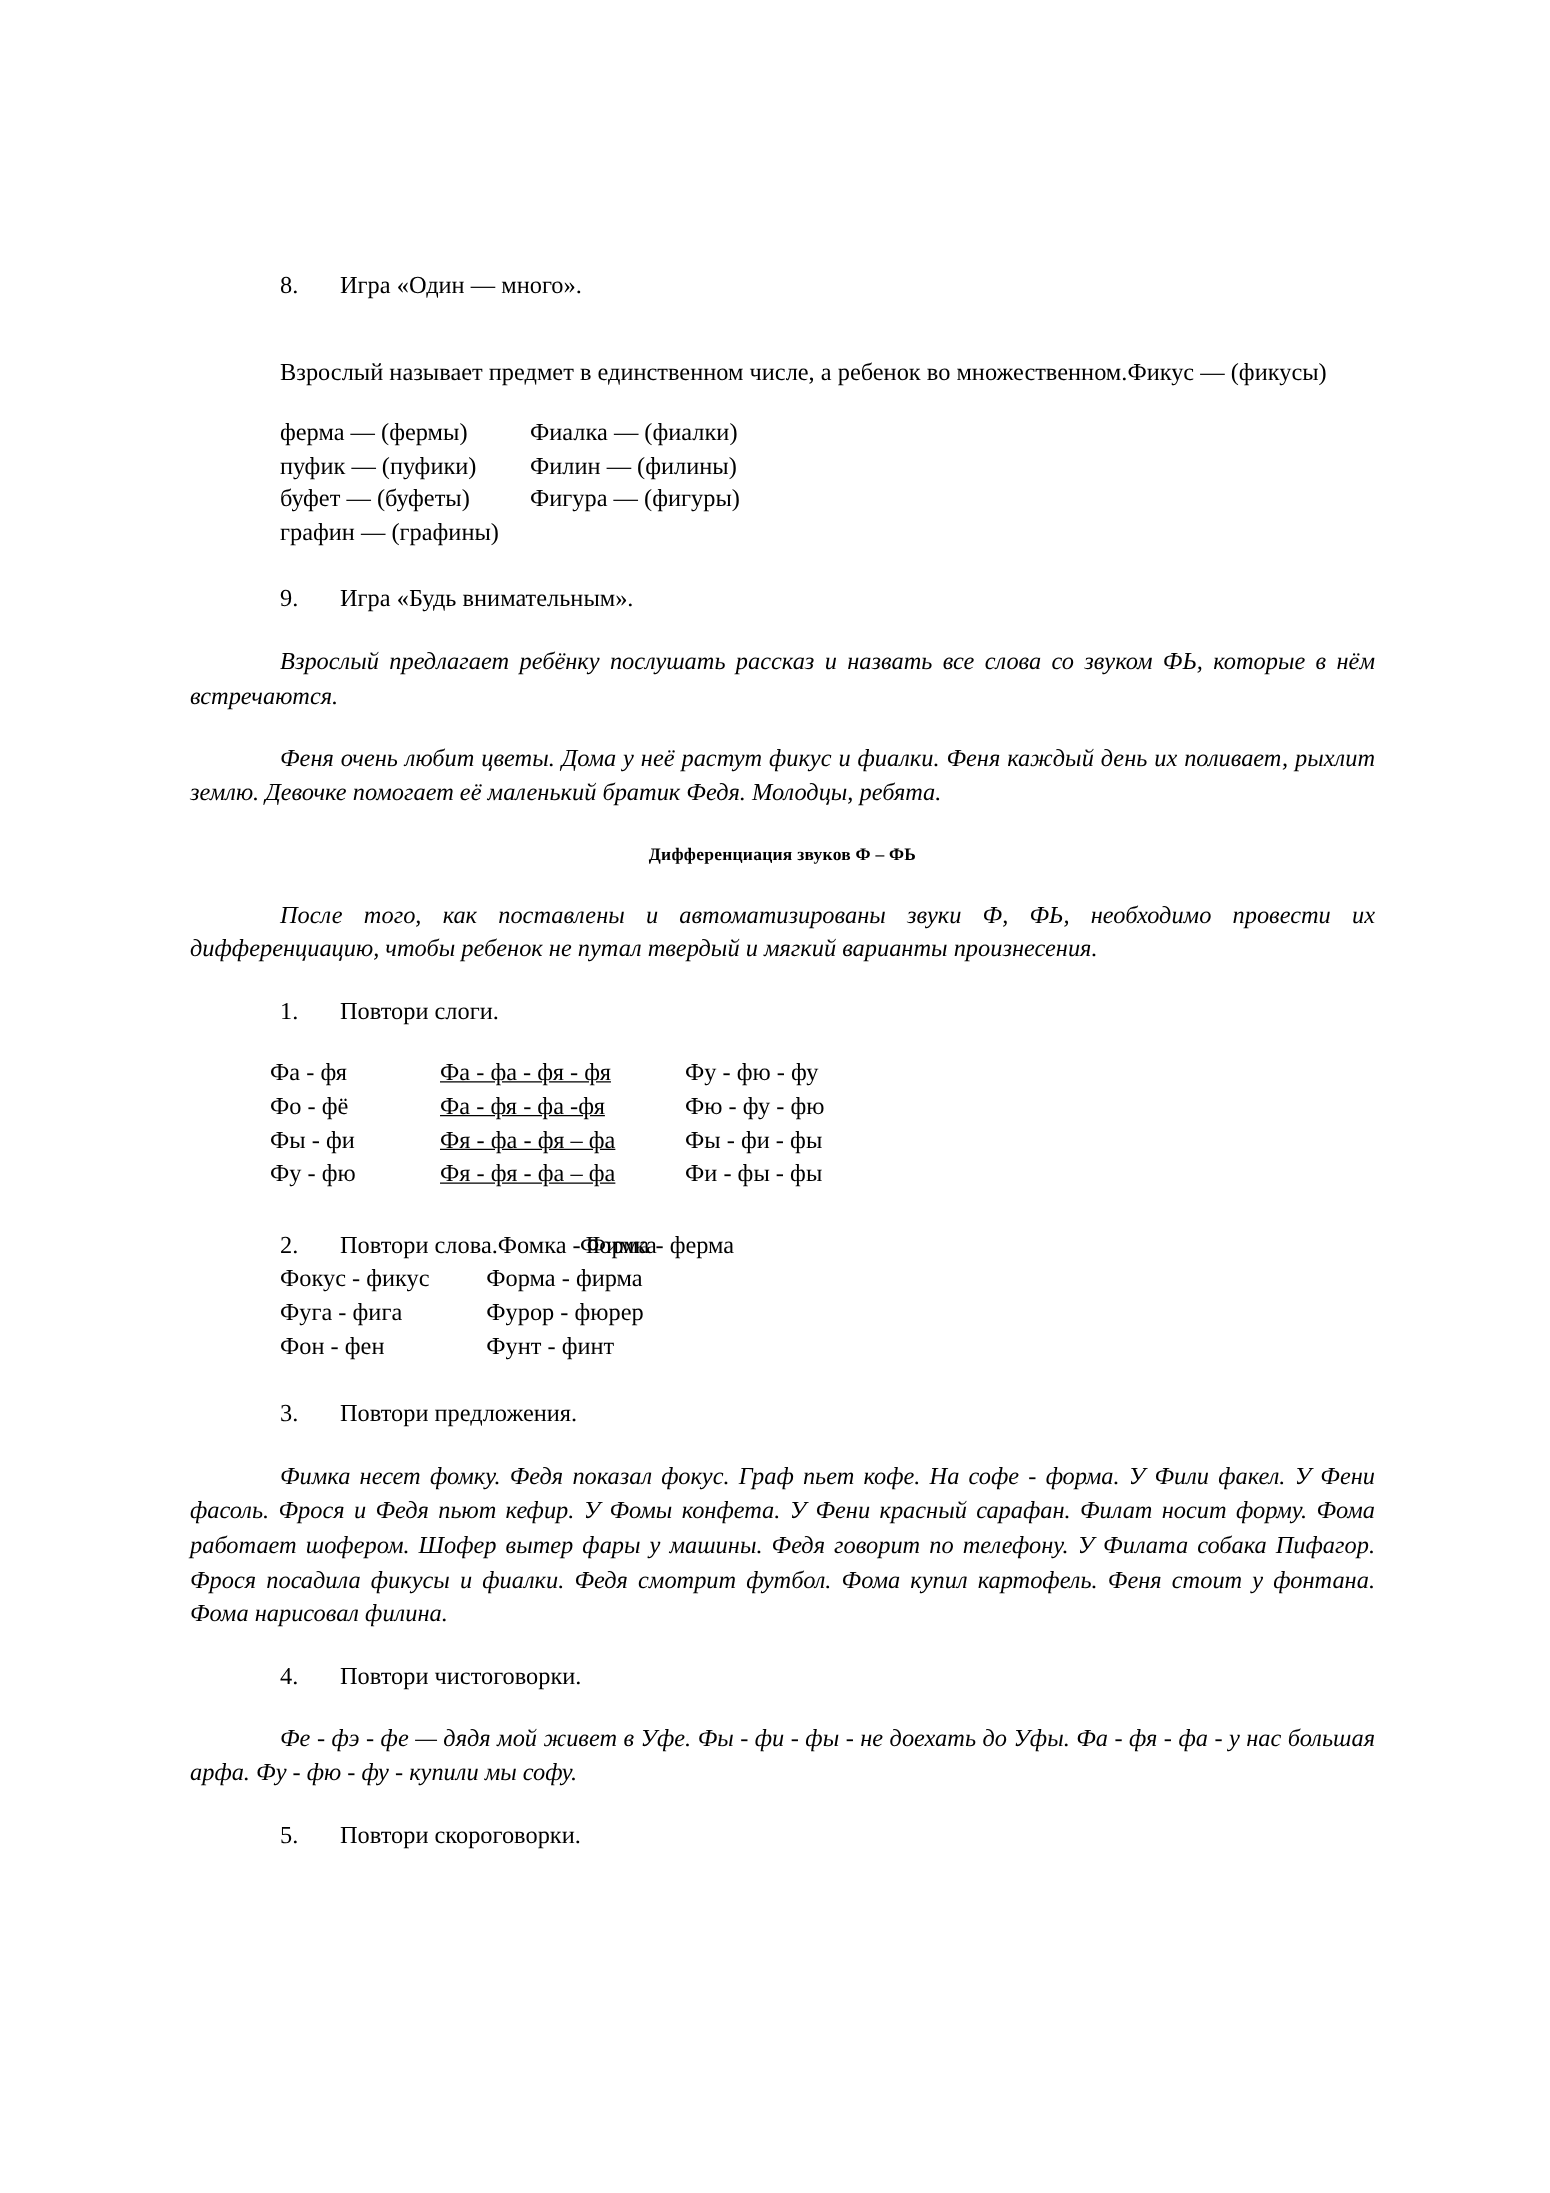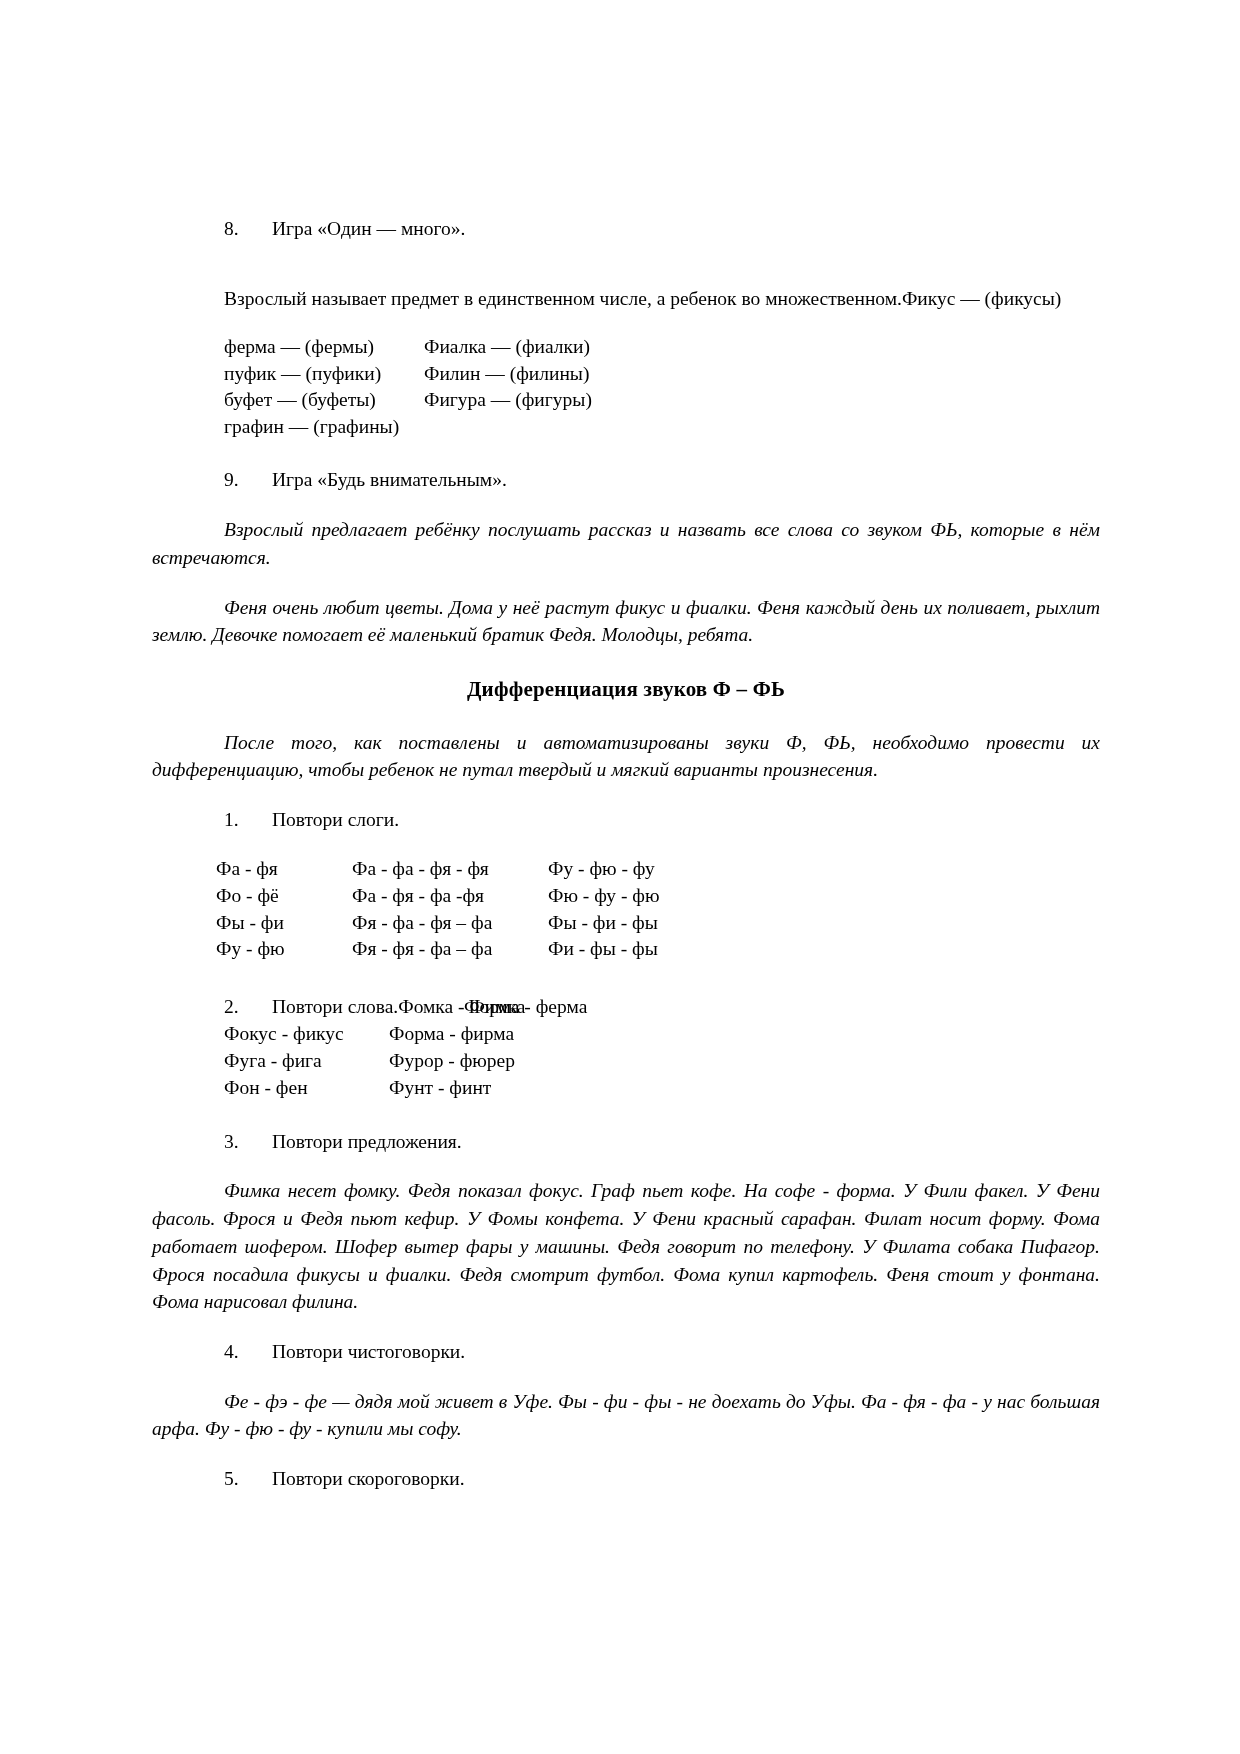"Дифференциация звуков Ф – ФЬ" .heading { font-size: 21px -> 14px }
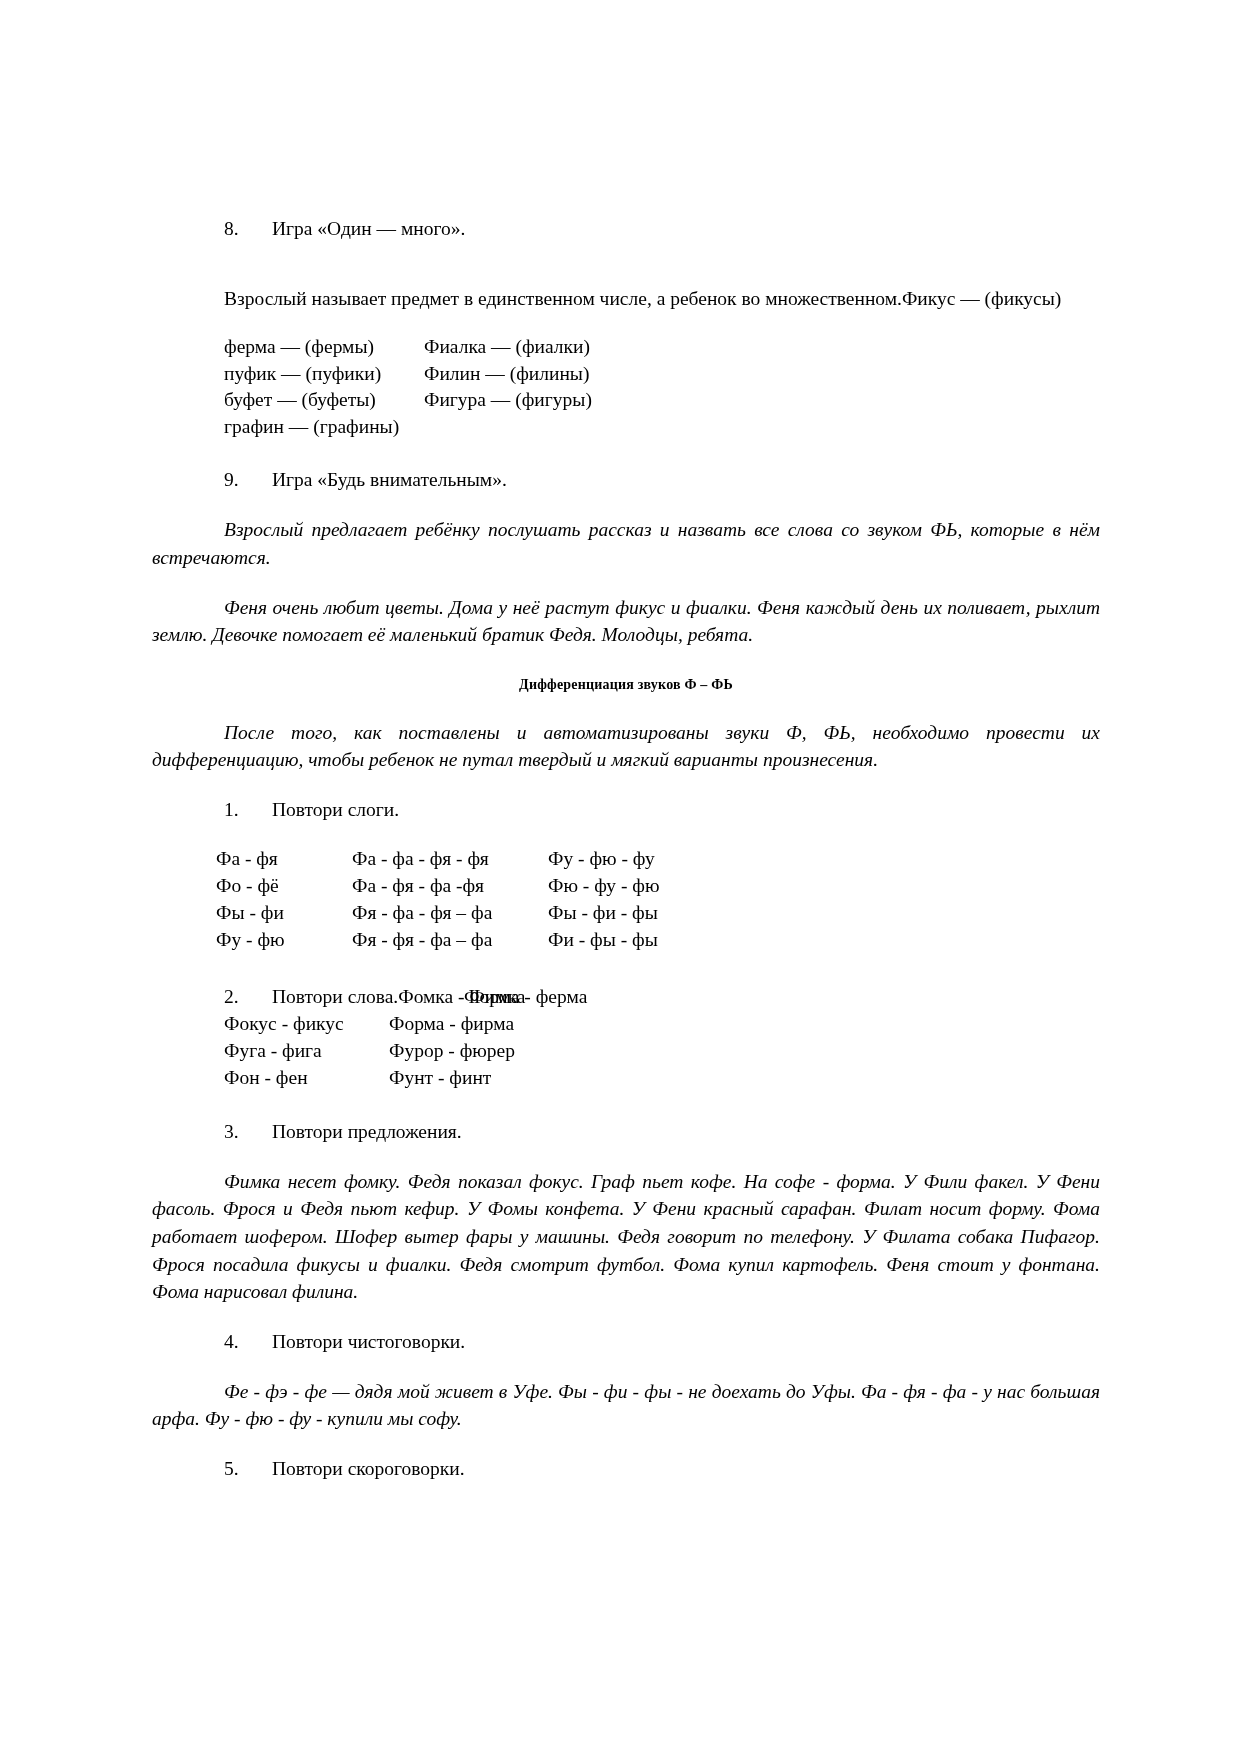"Фа - фа - фя" .syll-row .s2 { text-decoration: none -> underline }
